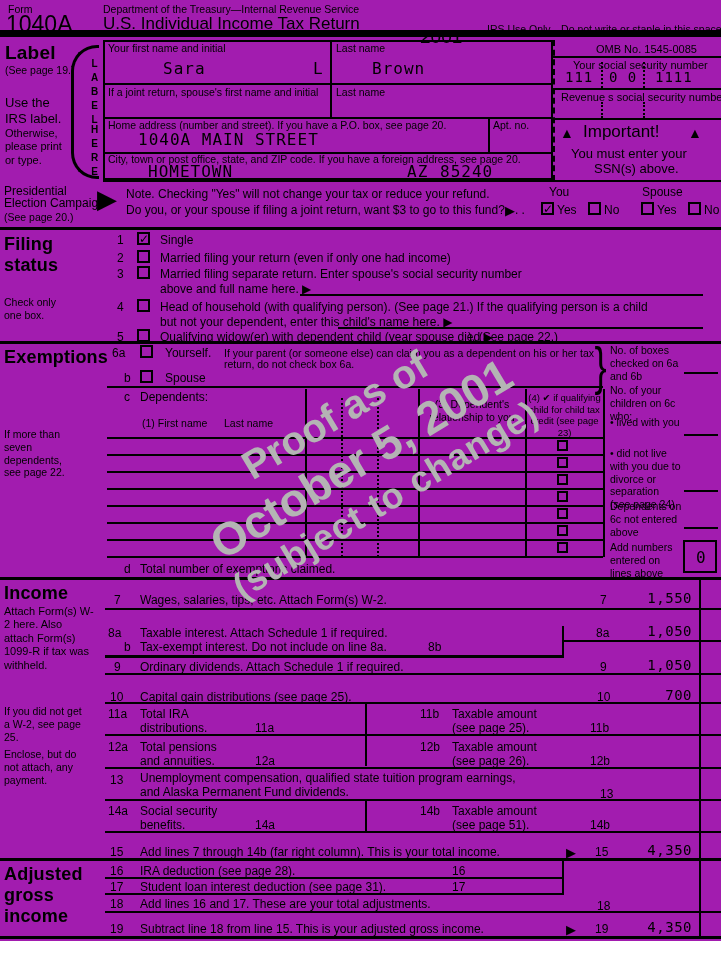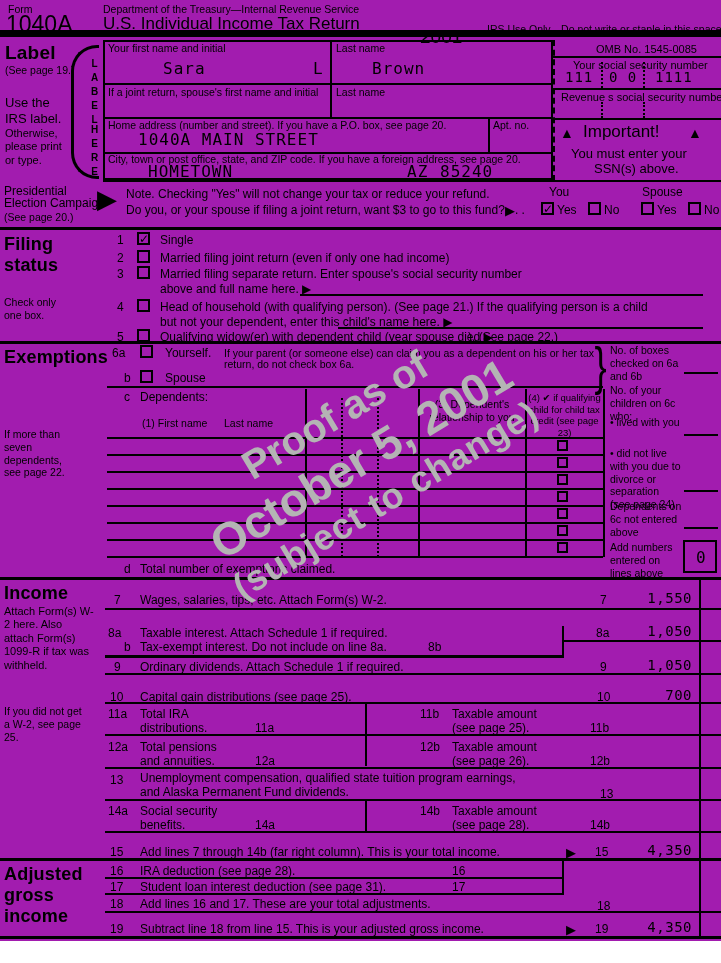"Married filing joint return (even" div.abs { text: joint -> your }
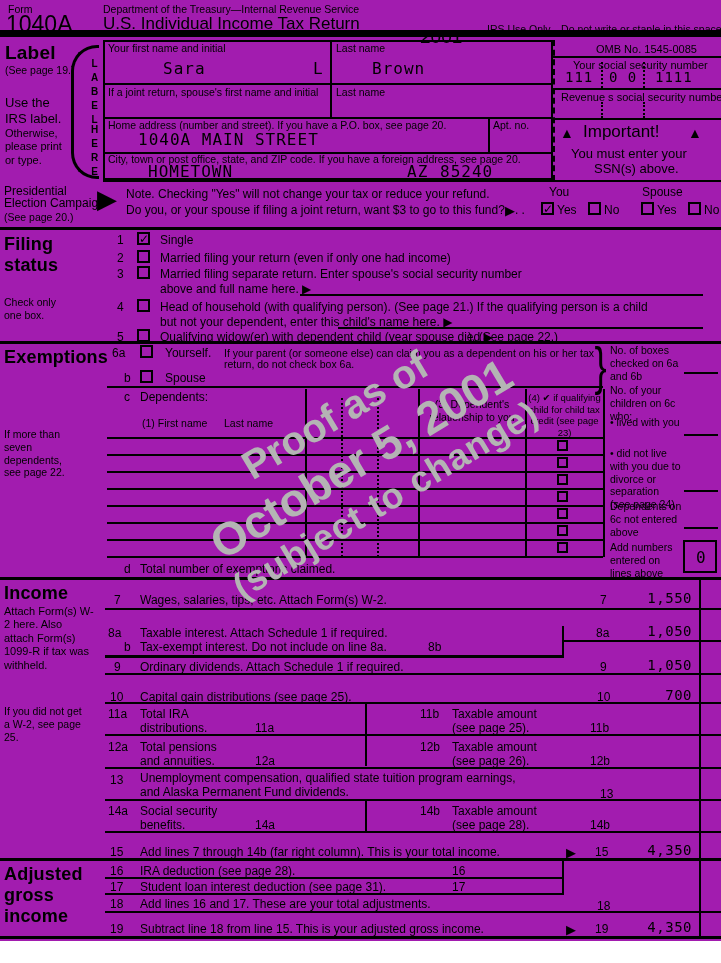"Enclose, but do not attach," div.abs { html: none -> <div>Enclose, but do not attach, any payment.</div> }
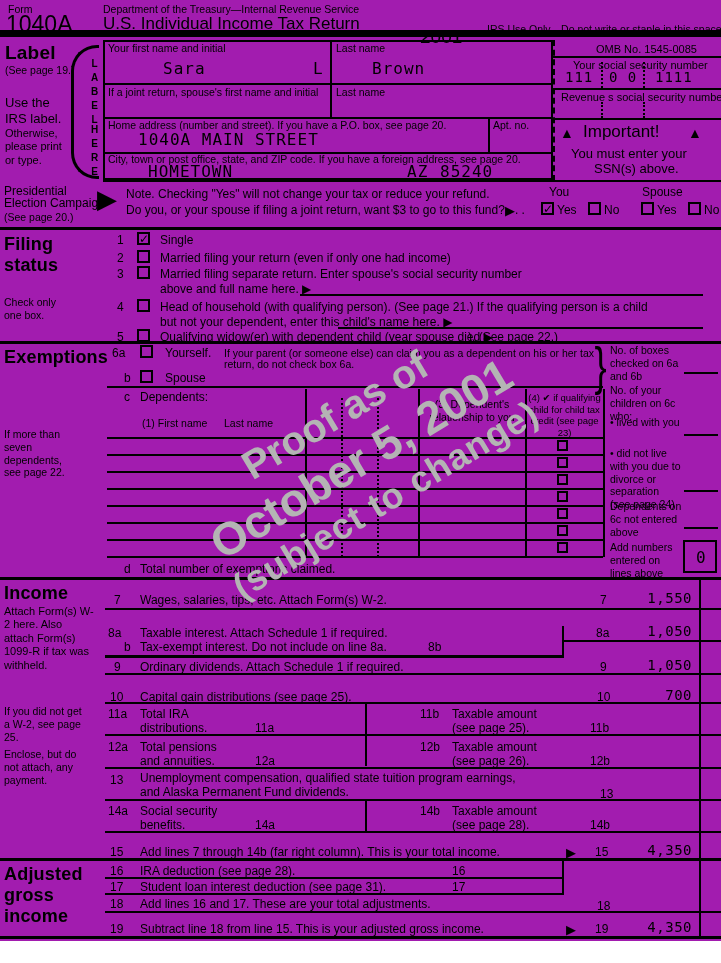"(see page 28)." div.abs { text: 28 -> 51 }
